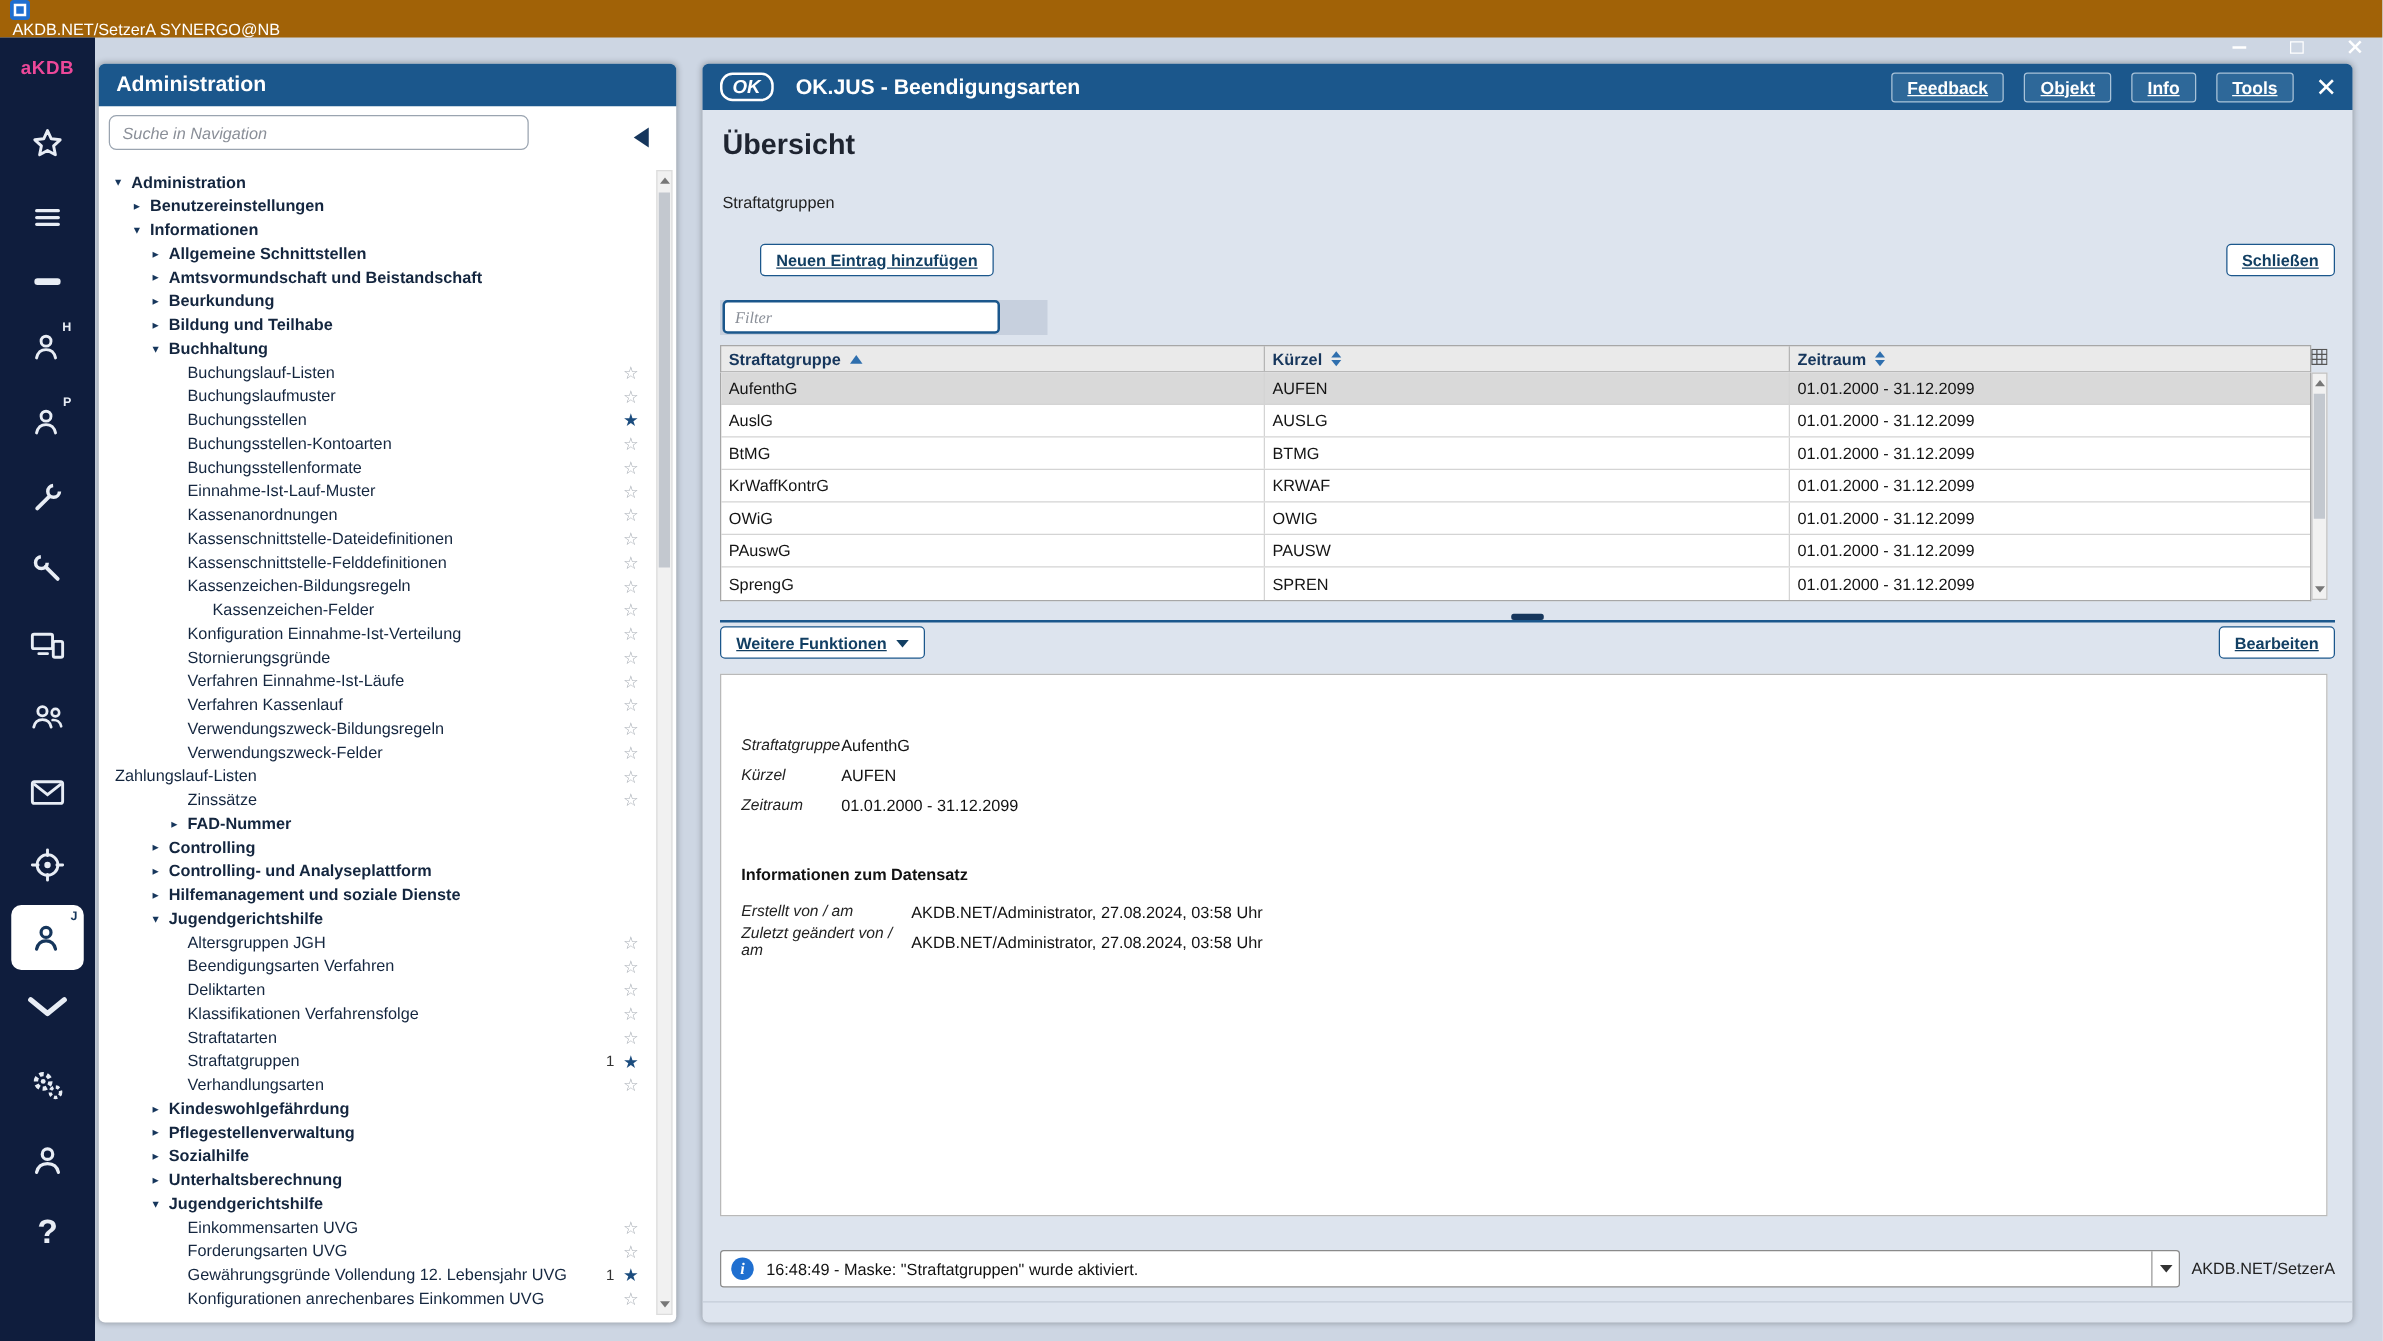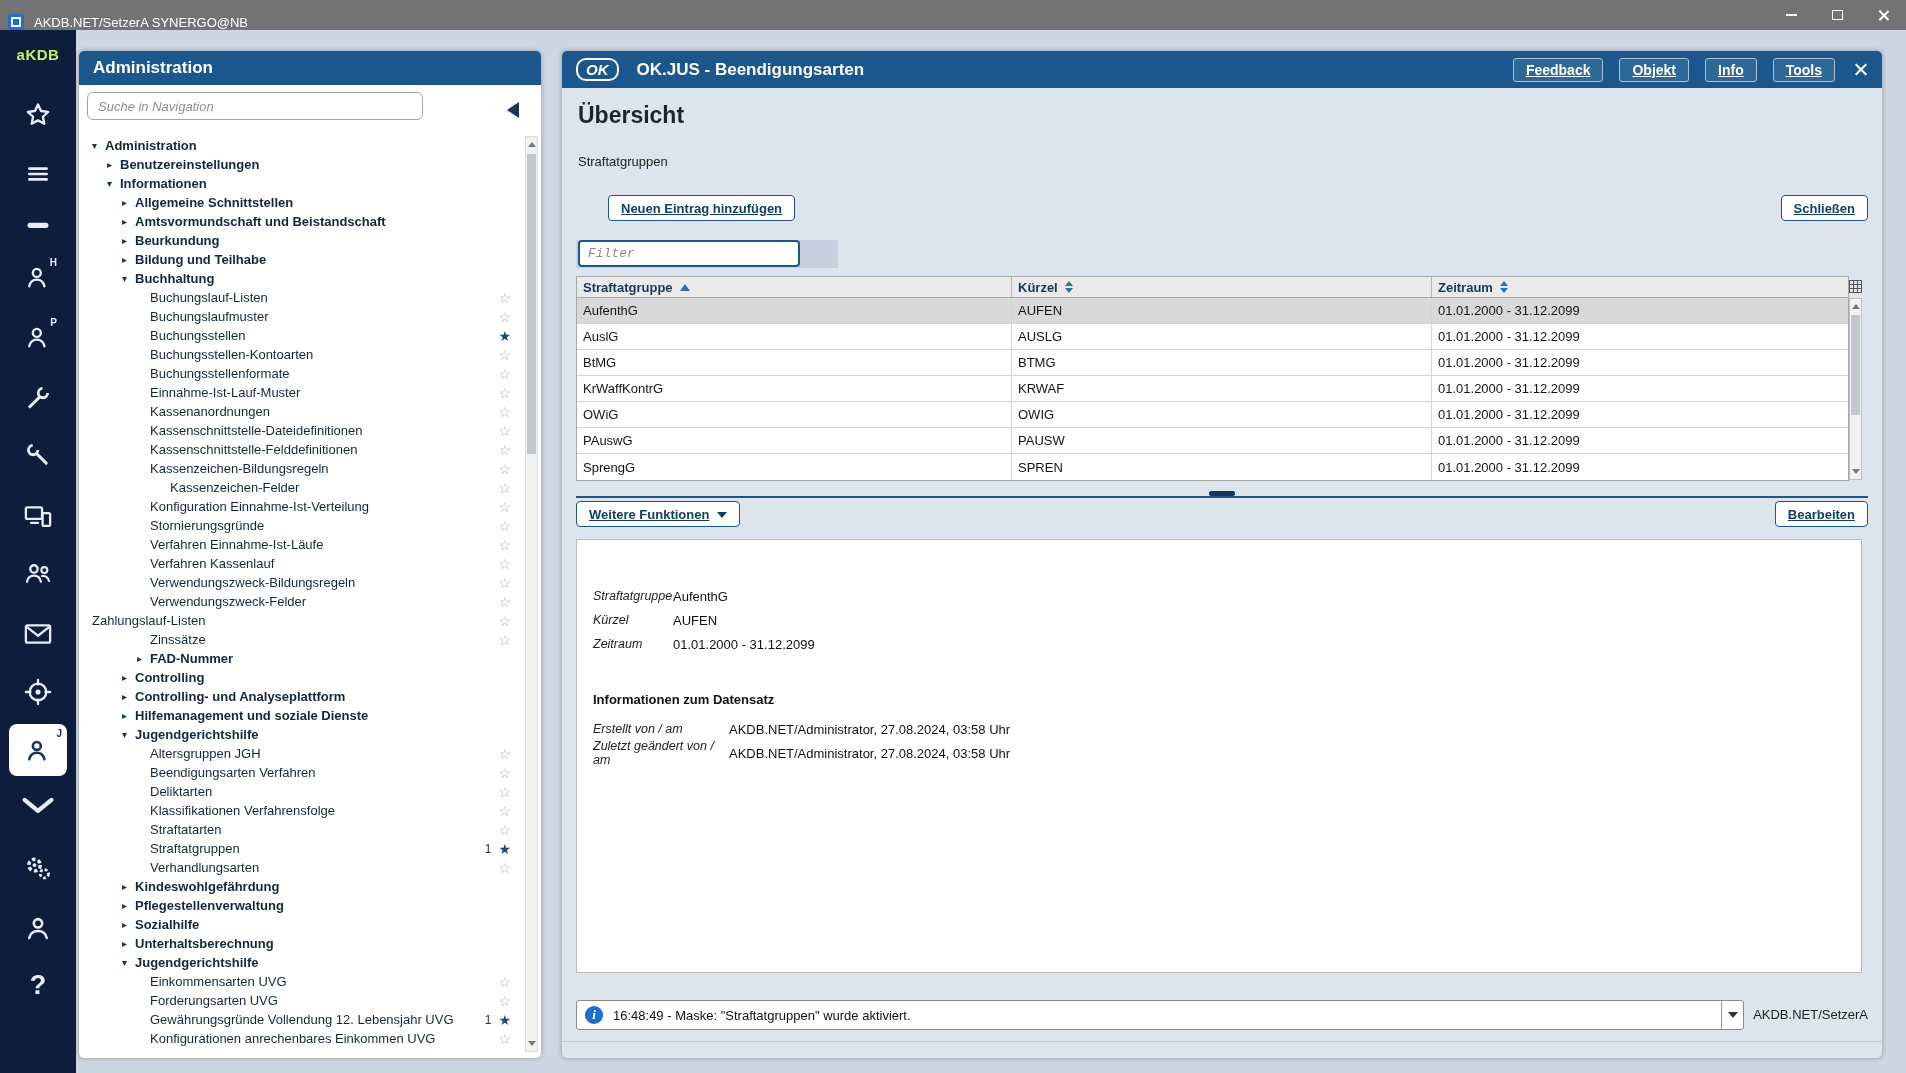"AKDB.NET/SetzerA SYNERGO@NB" .titlebar { align-items: flex-end -> flex-start; background: #737373 -> #a16207; flex-direction: none -> column }
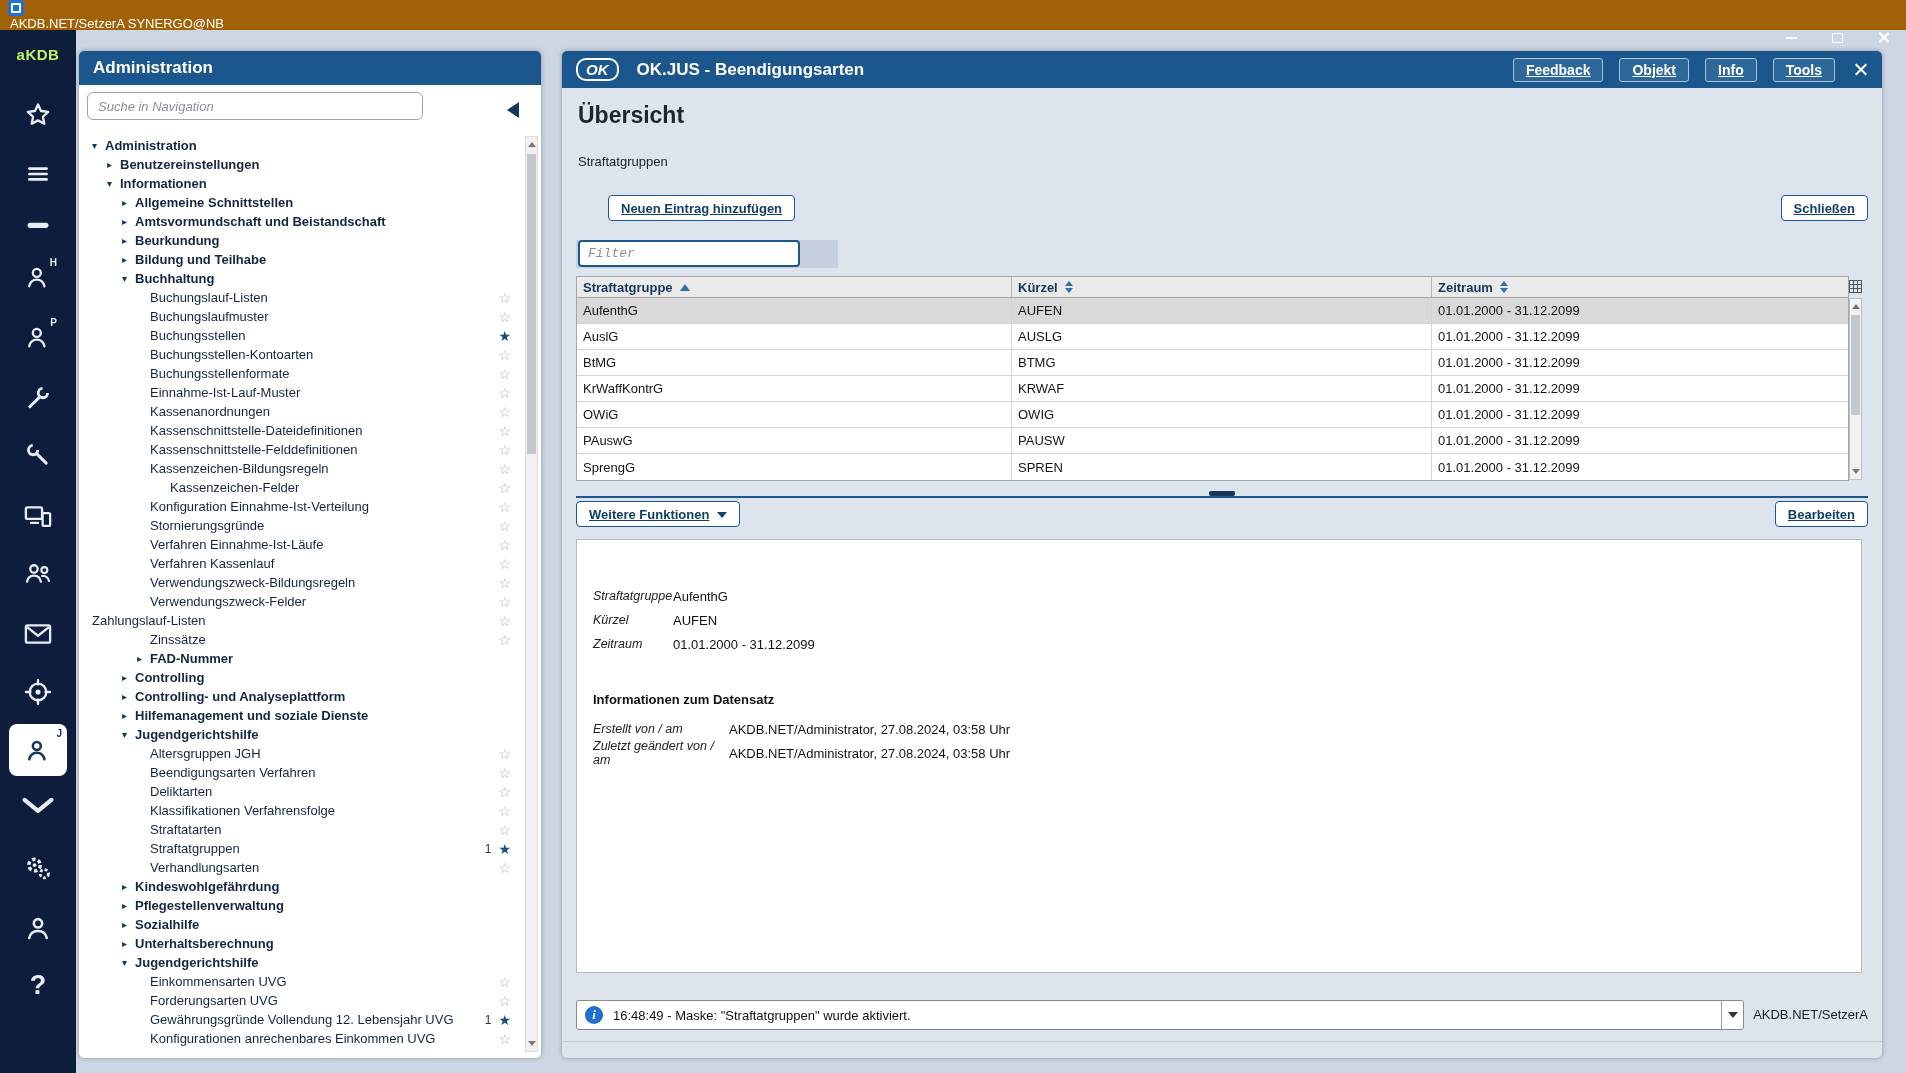"aKDB" .side-logo { color: #bef264 -> #ec4899 }
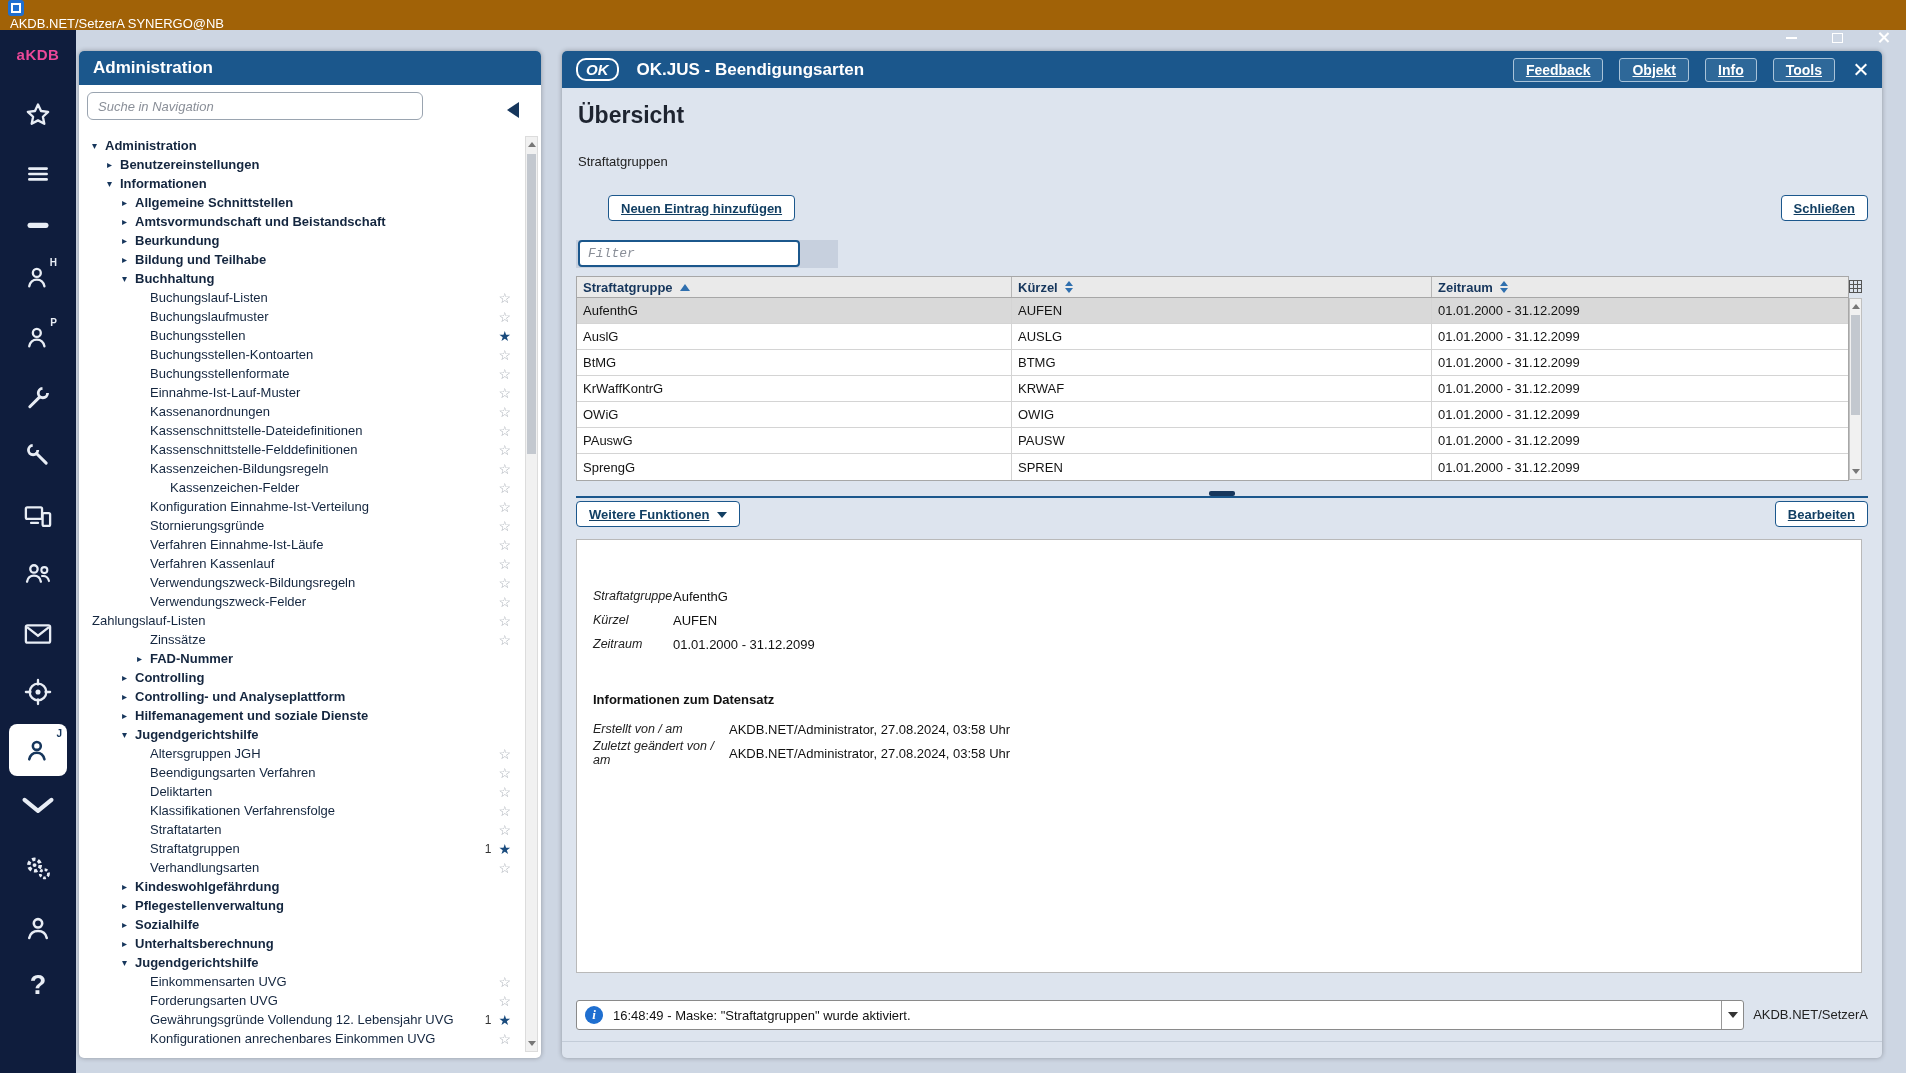"Filter" .filter-input { font-family: Liberation Mono, monospace -> Liberation Serif, serif }
